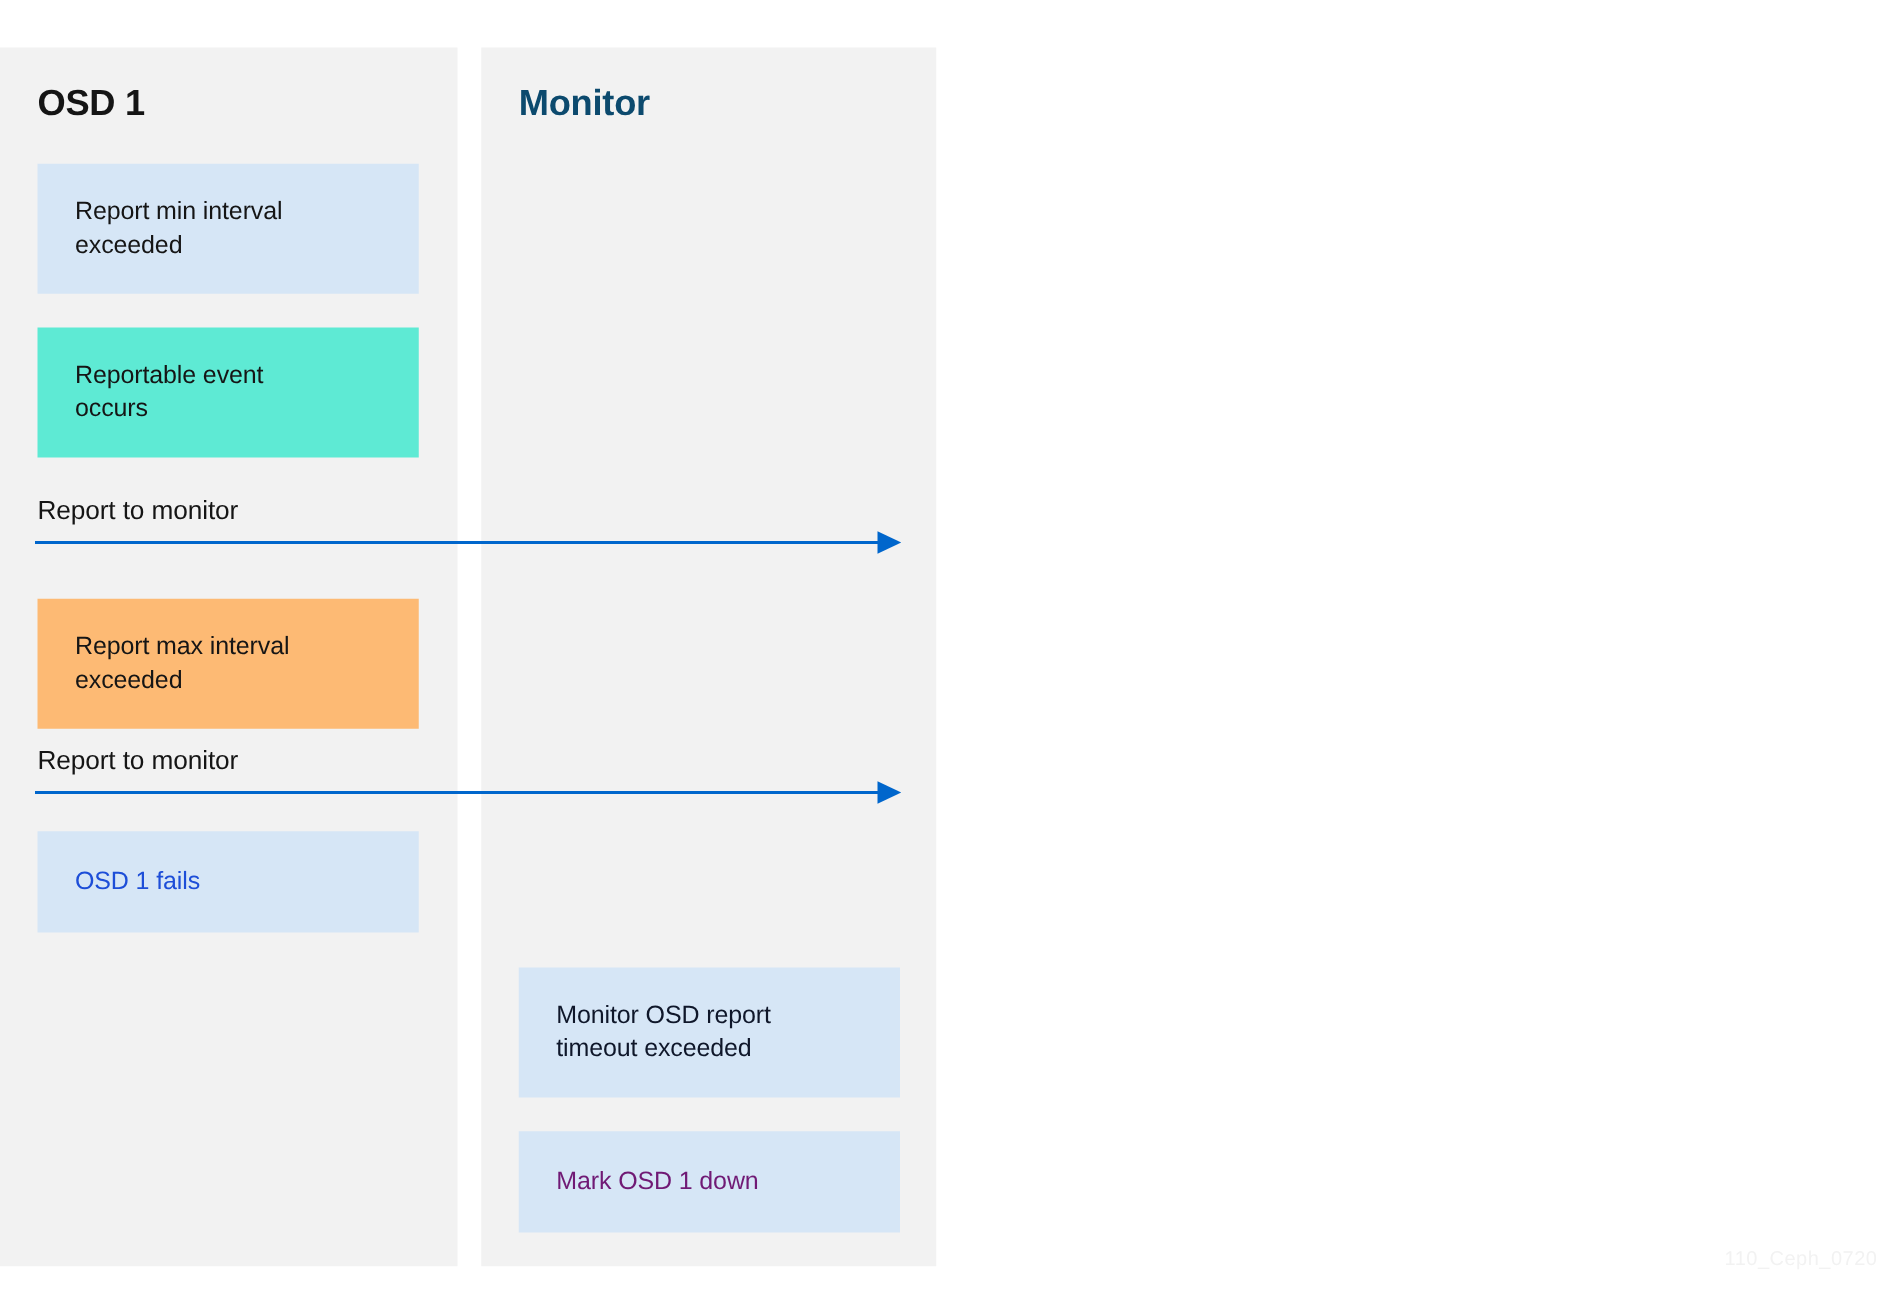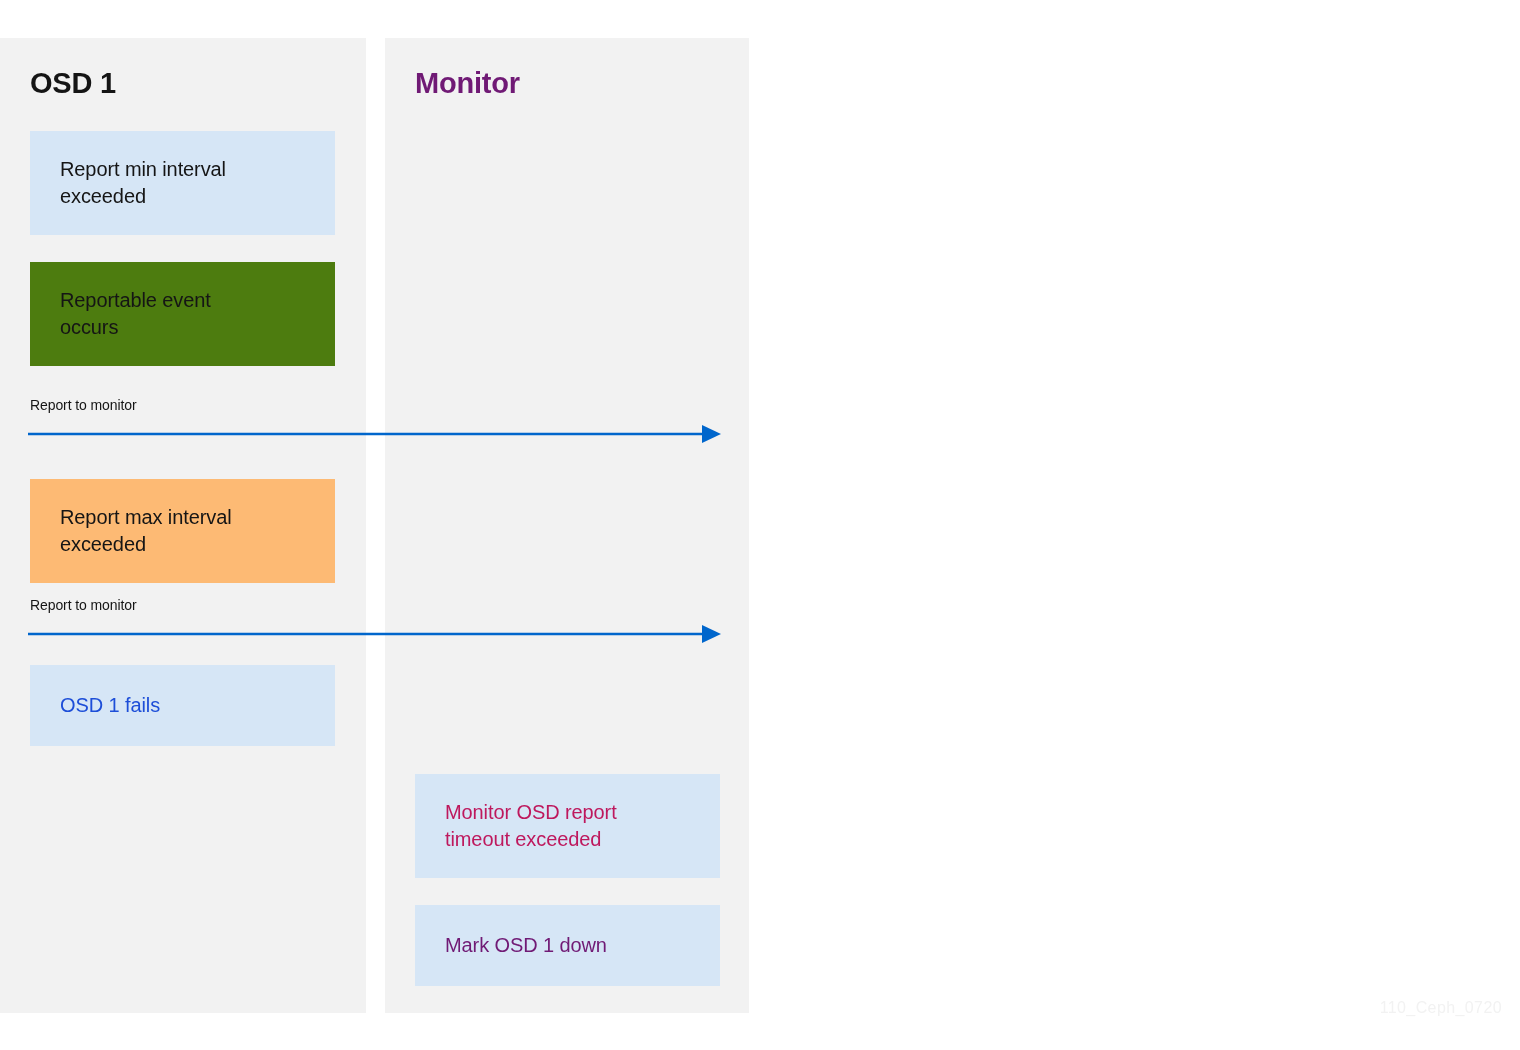"Monitor" div.lane-title { color: #701a75 -> #0c4a6e }
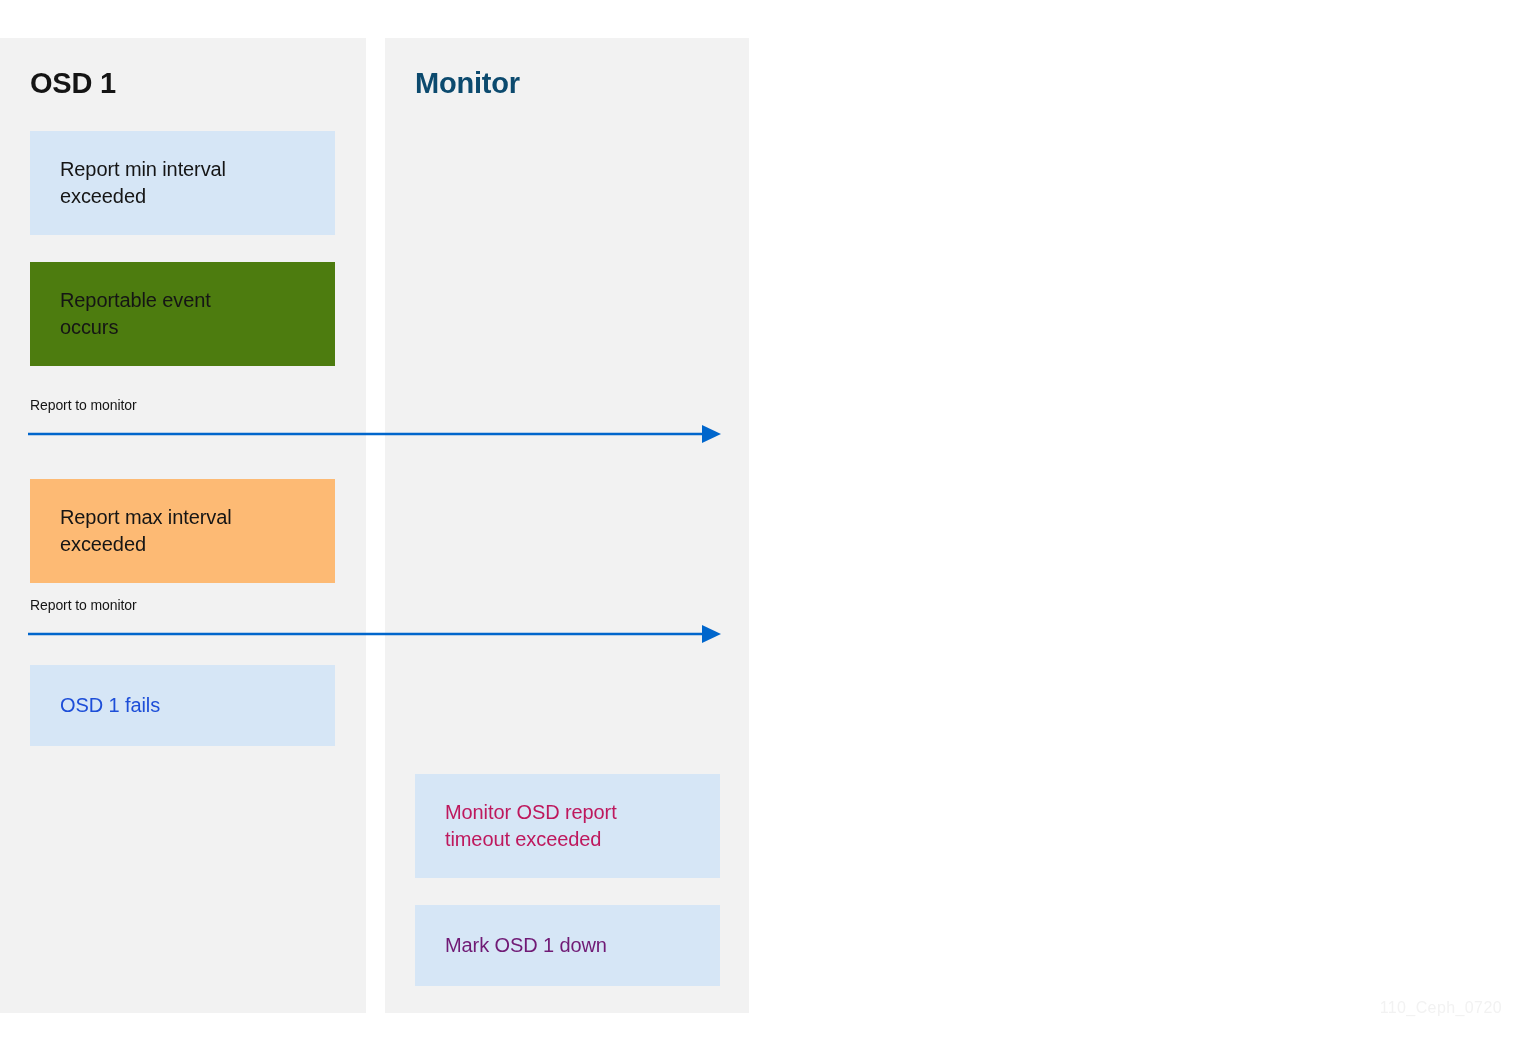"Reportable event" div.node { background: #4d7c0f -> #5eead4 }
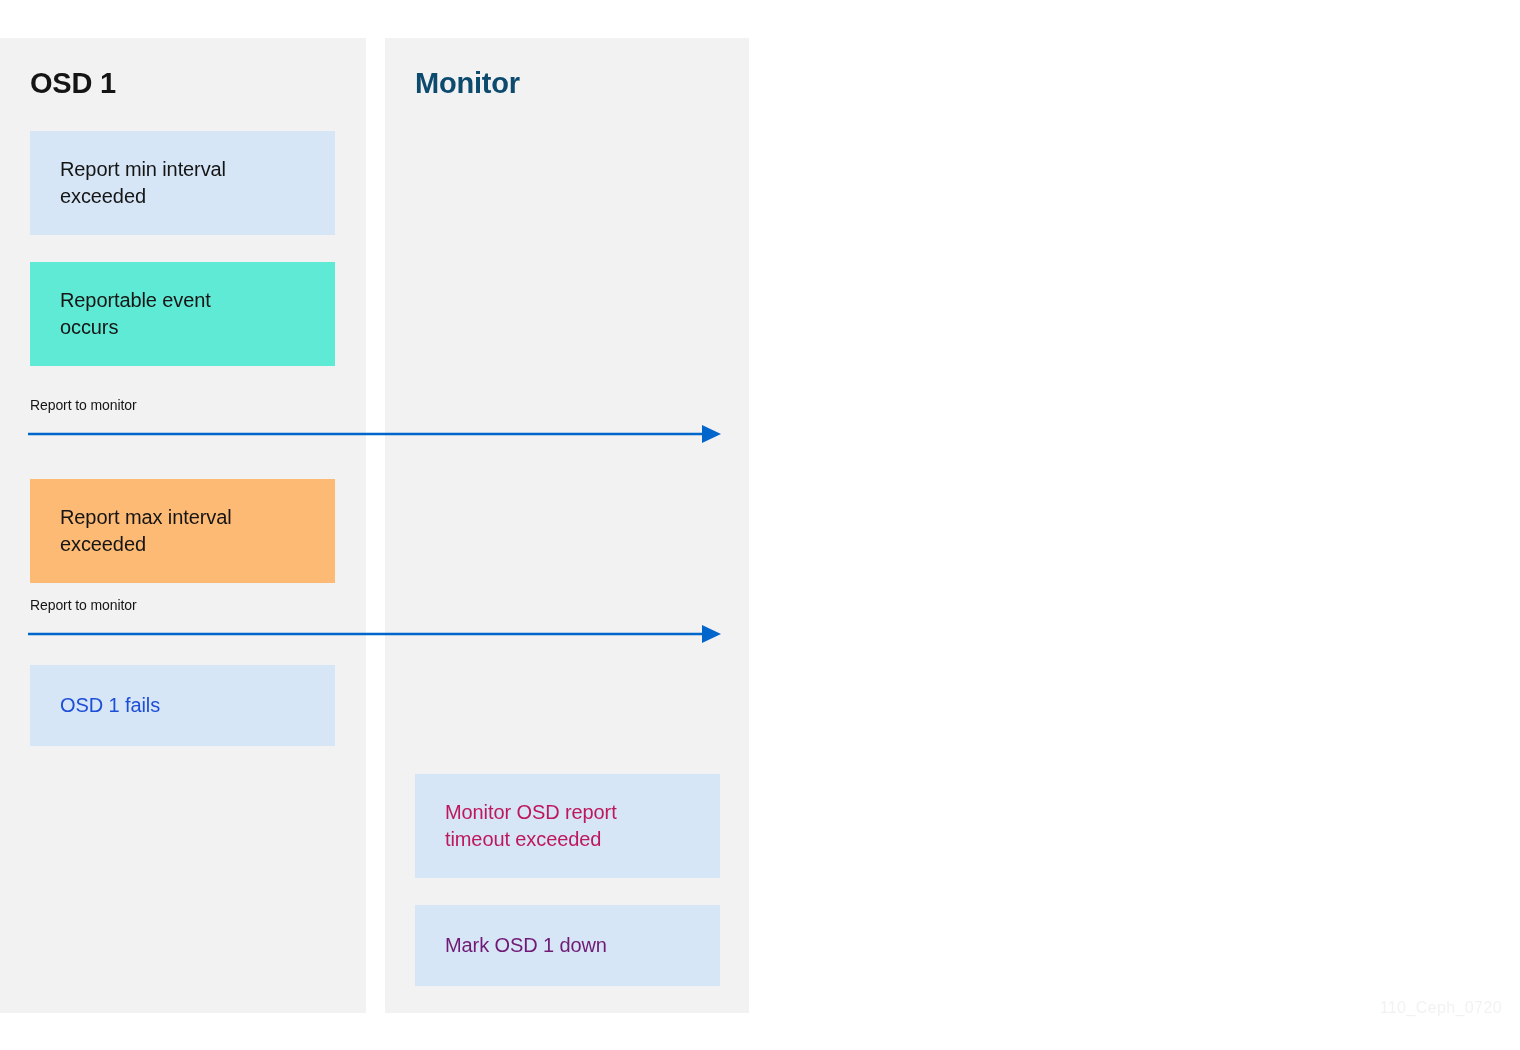"Report to monitor" .msg-label { font-size: 14px -> 21px }
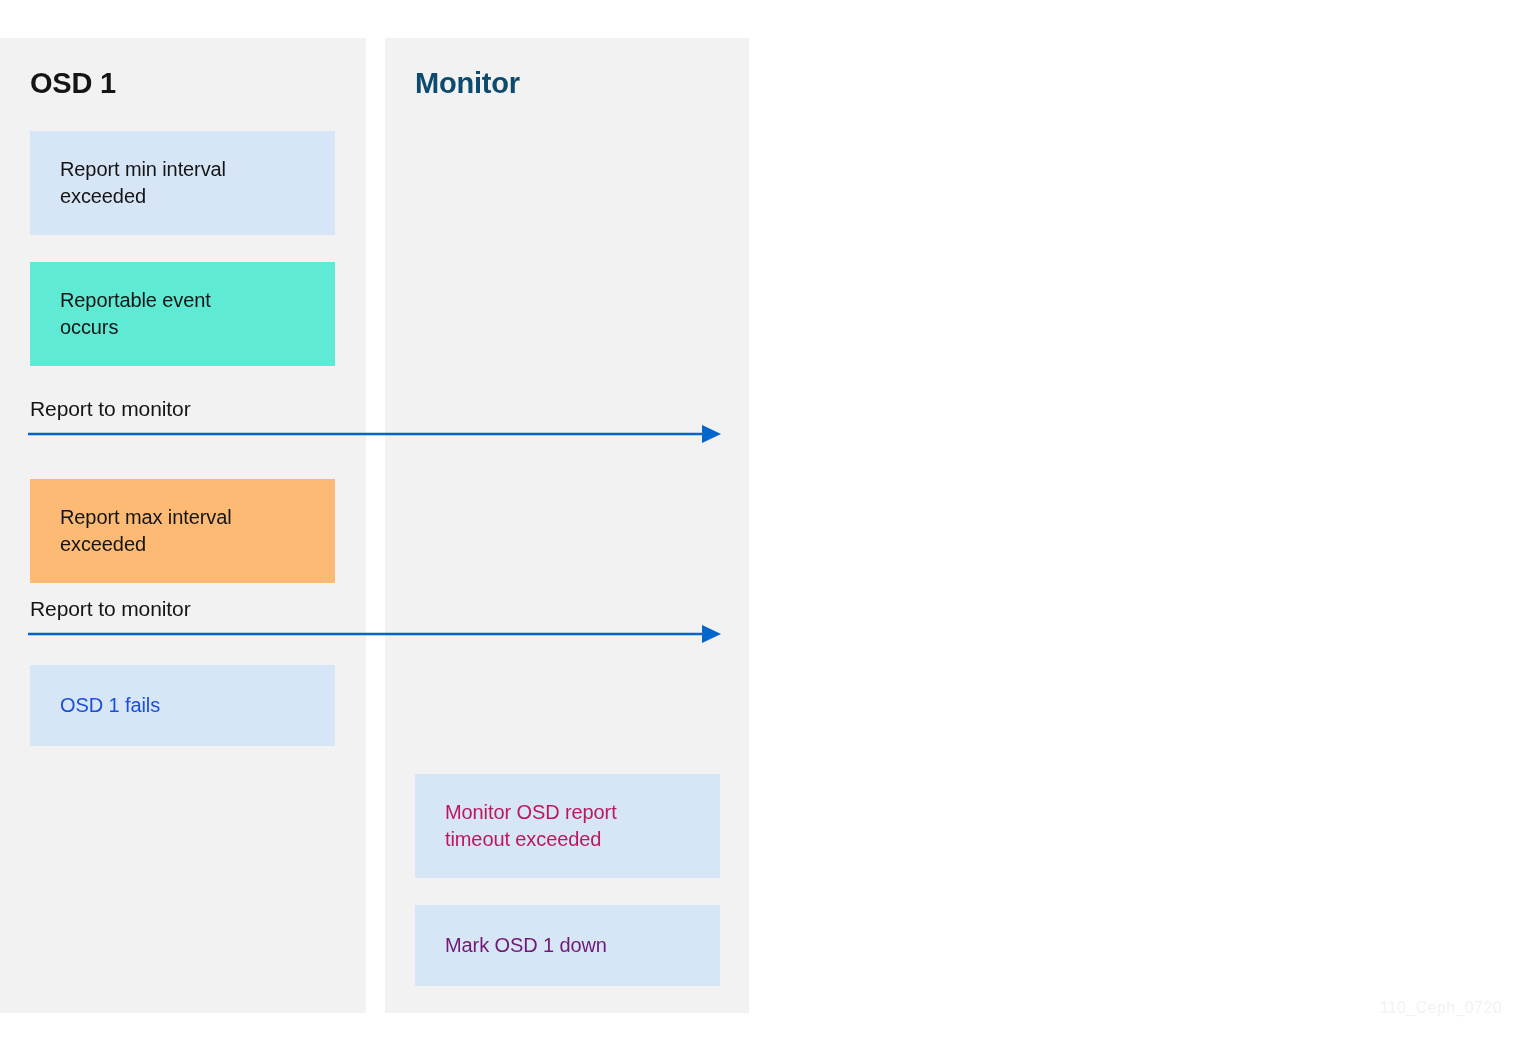"Monitor OSD report" div.node-label { color: #be185d -> #0f172a }
